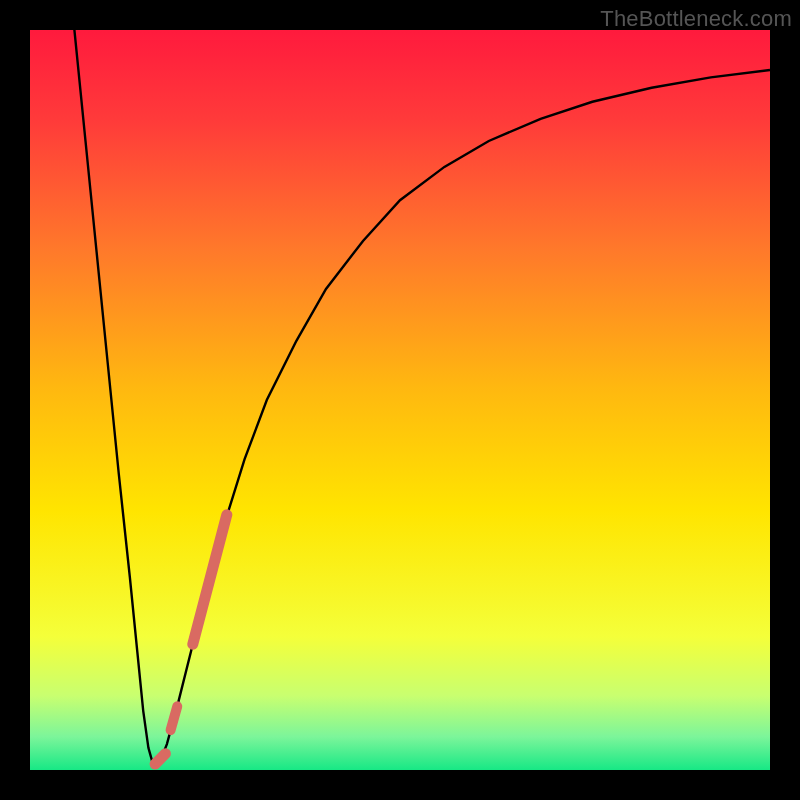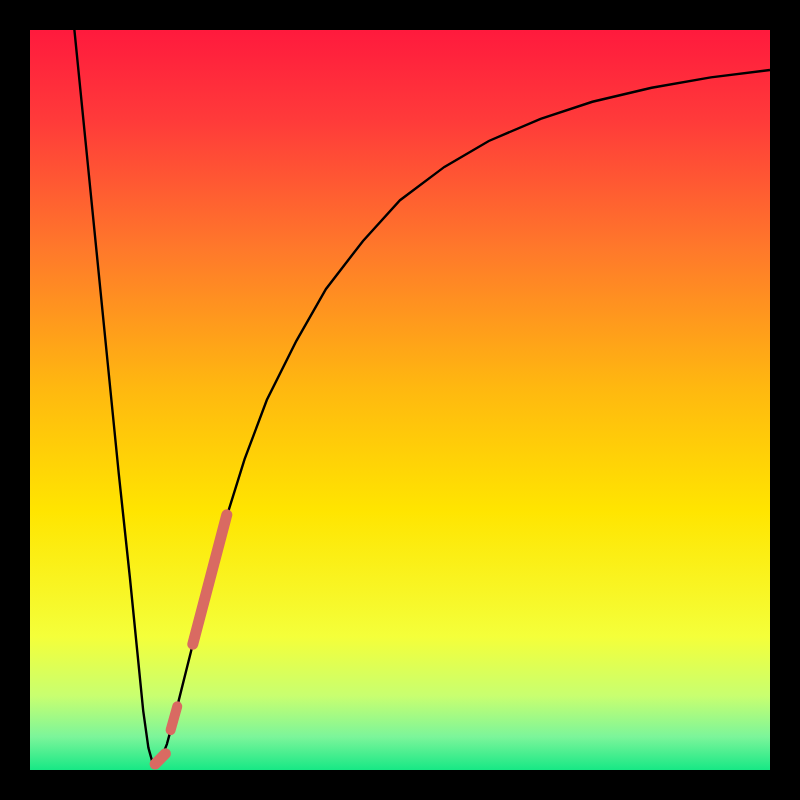"TheBottleneck.com" div.watermark { html: none -> <div>TheBottleneck.com</div> }
